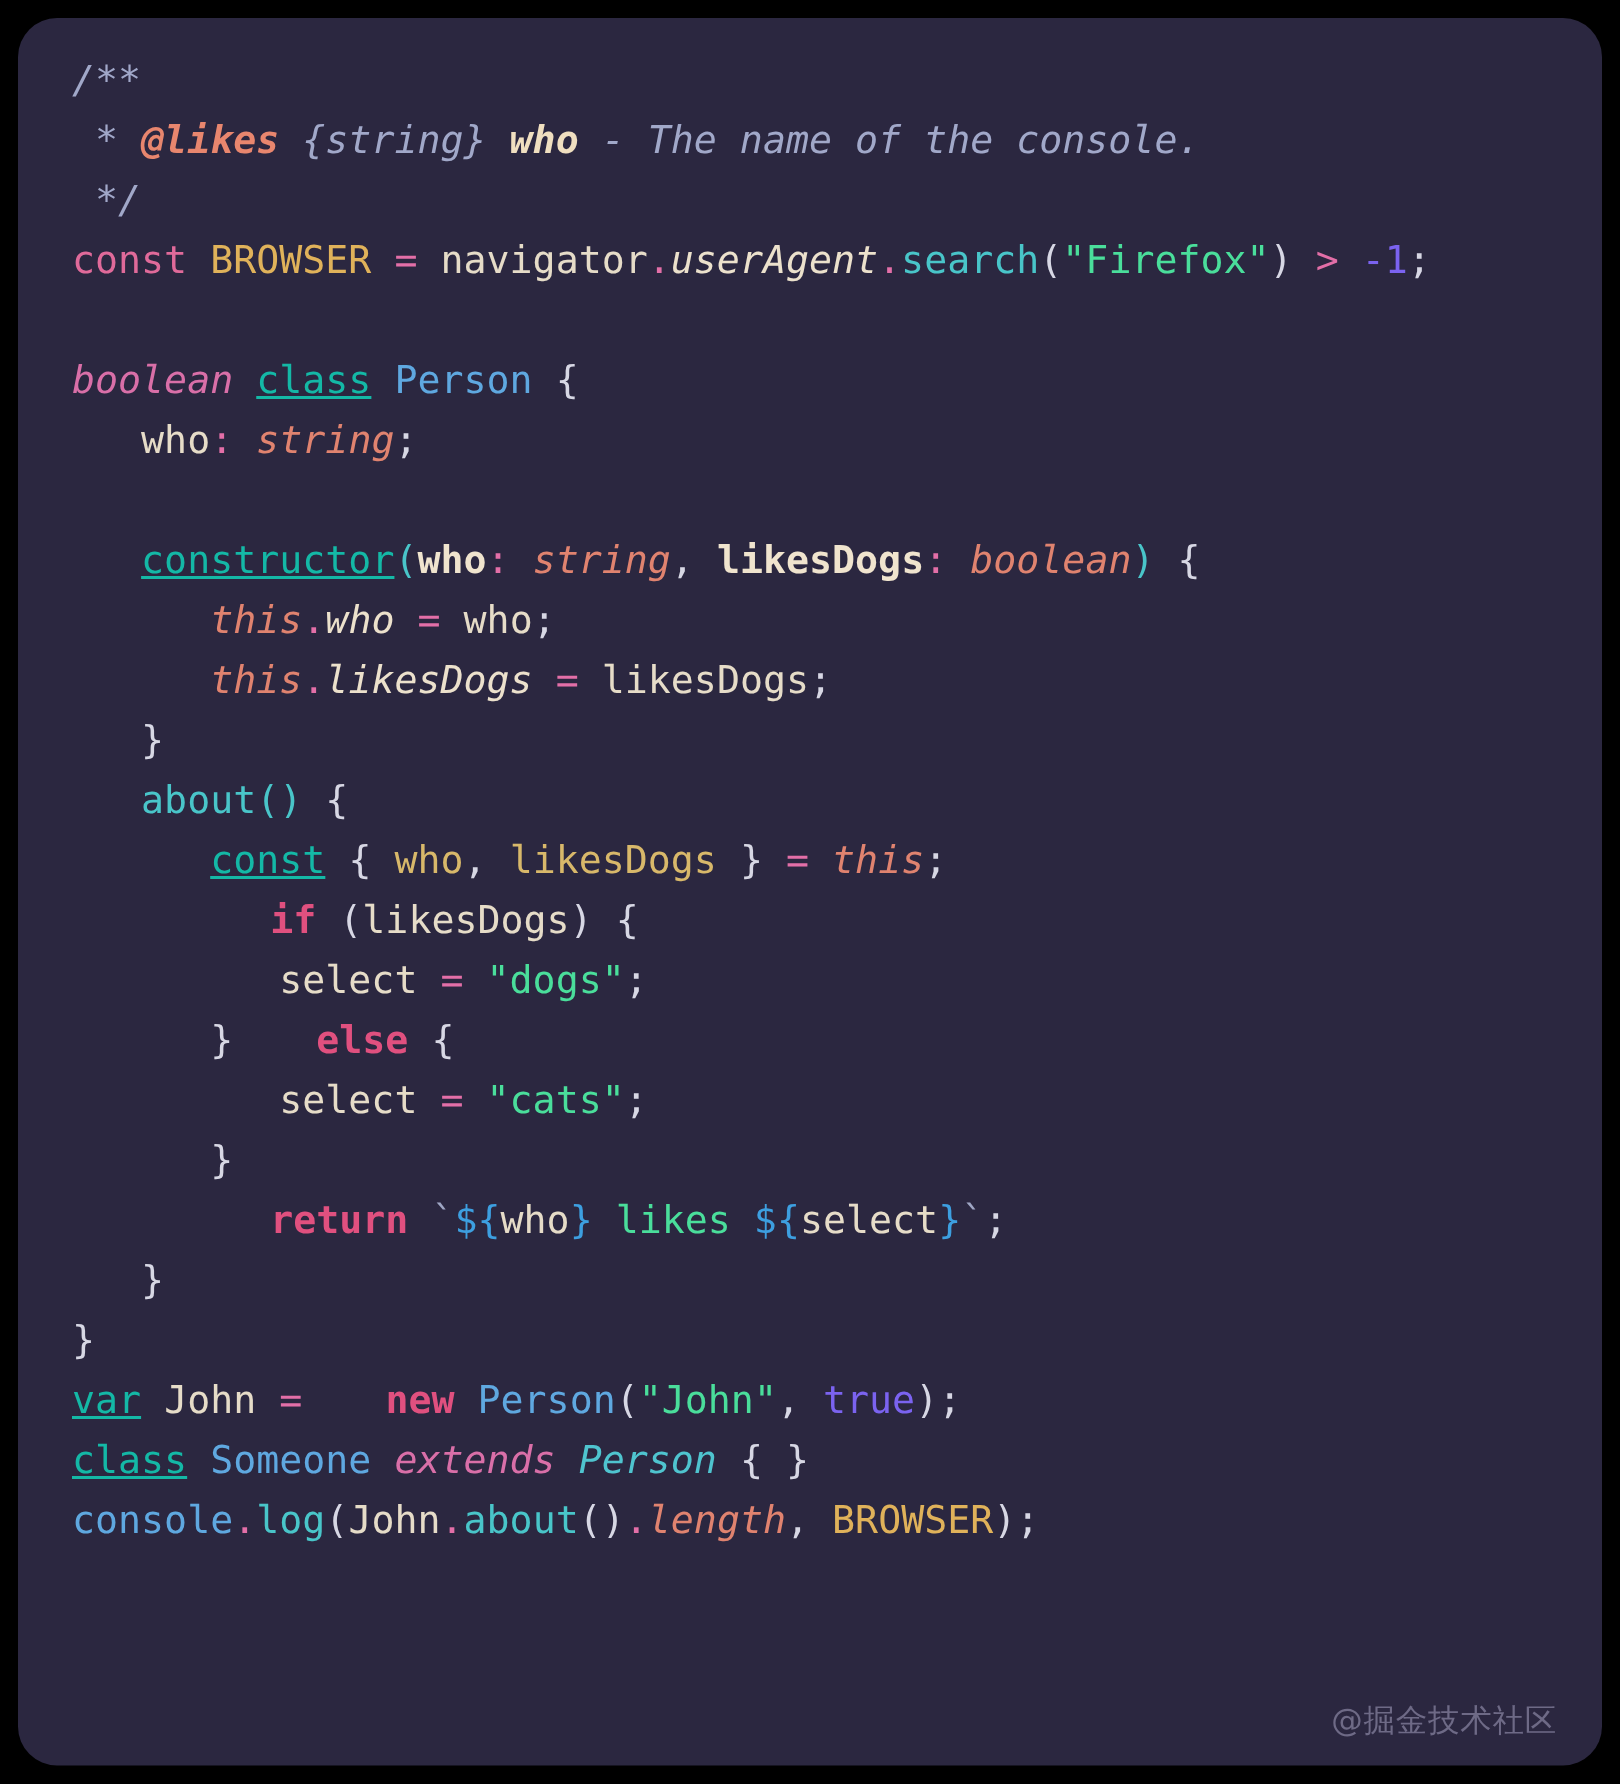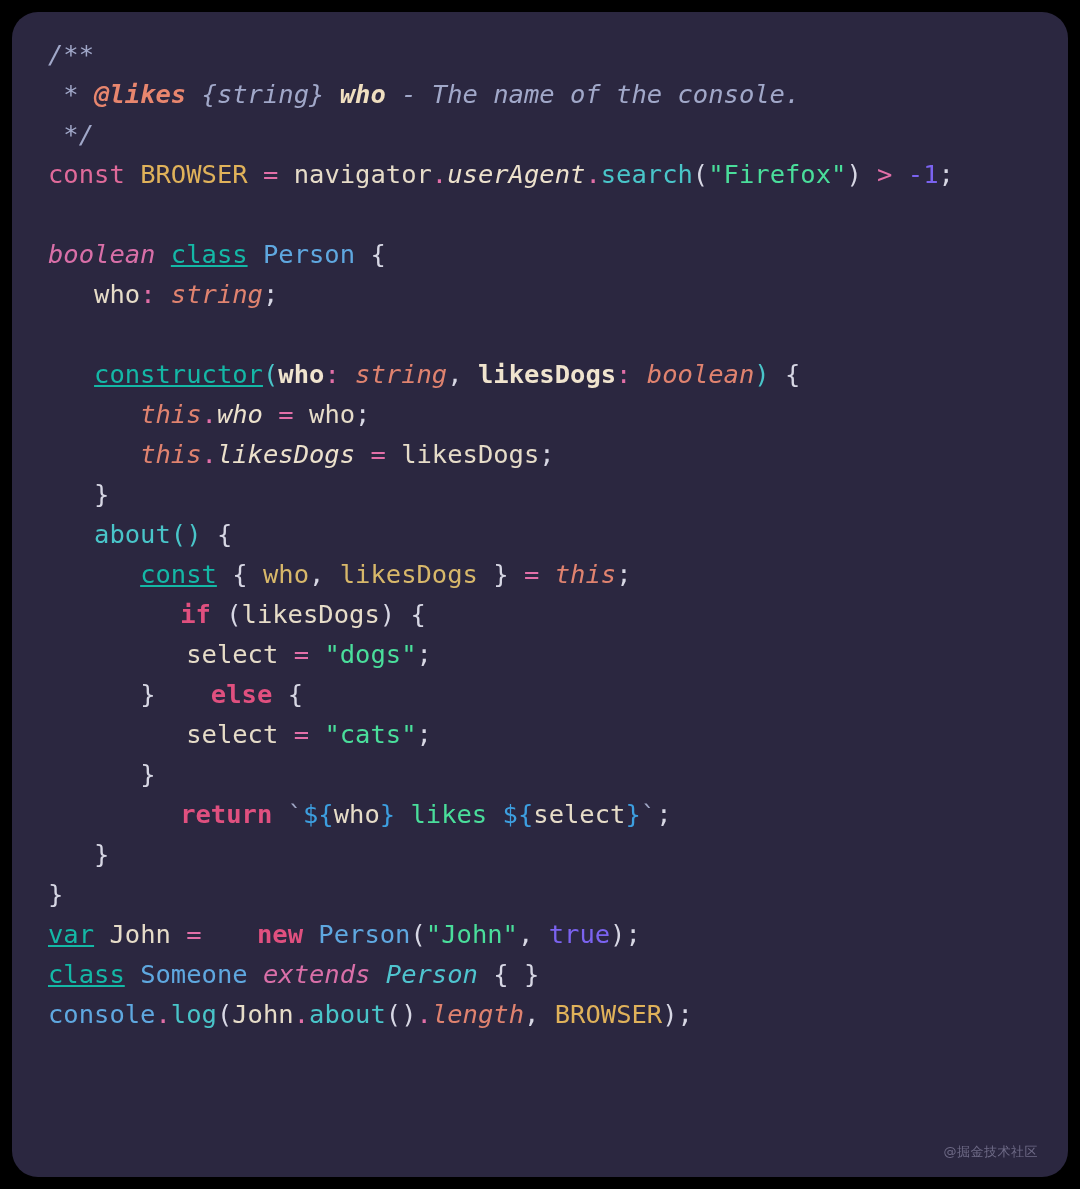"@掘金技术社区" #watermark { font-size: 13px -> 21px }
